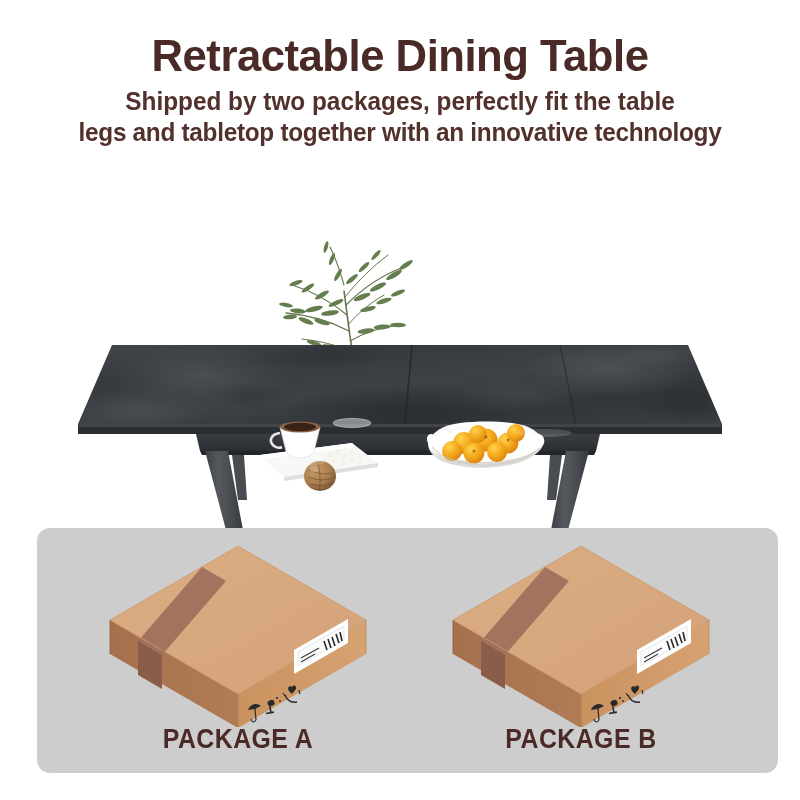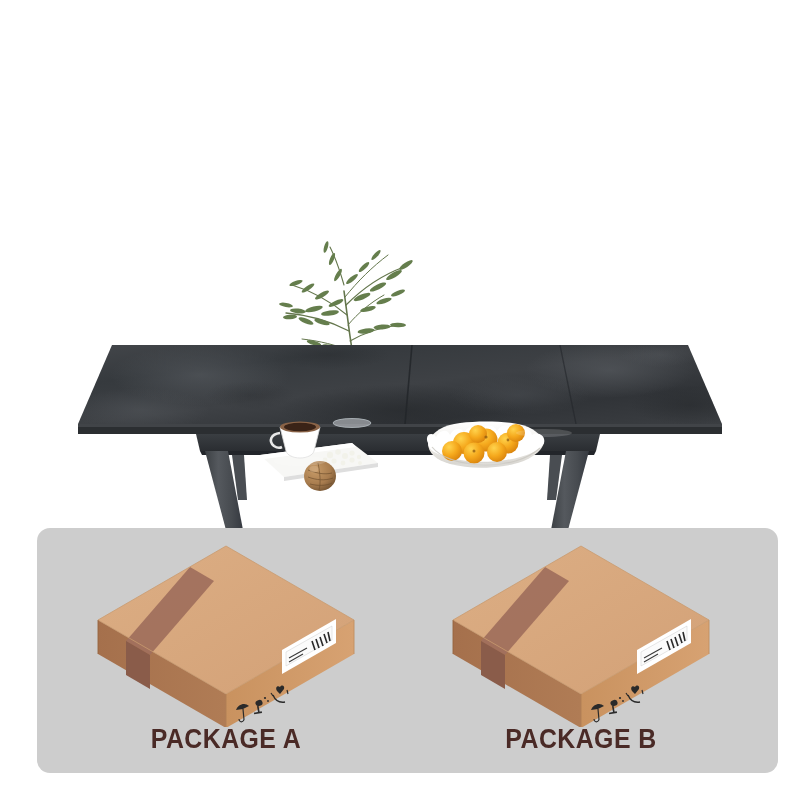"Retractable Dining Table" div.header { html: none -> <div> <div>Retractable Dining Table</div> <div> <div>Shipped by two packages, perfectly fit the table</div> <div>legs and tabletop together with an innovative technology</div> </div> </div> }
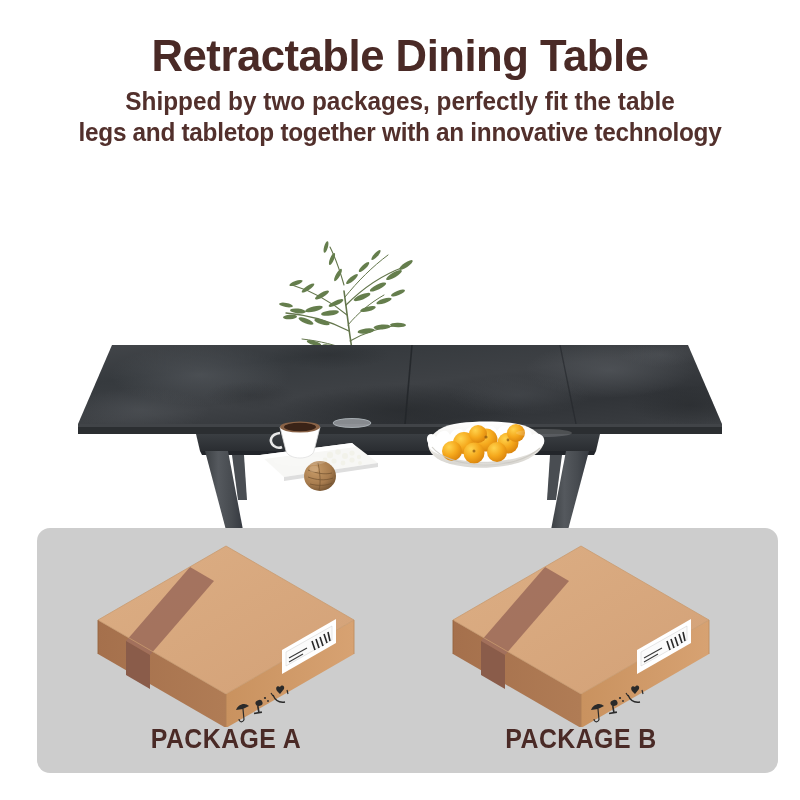"PACKAGE A" .pkg.a { left: 4px -> 16px }
